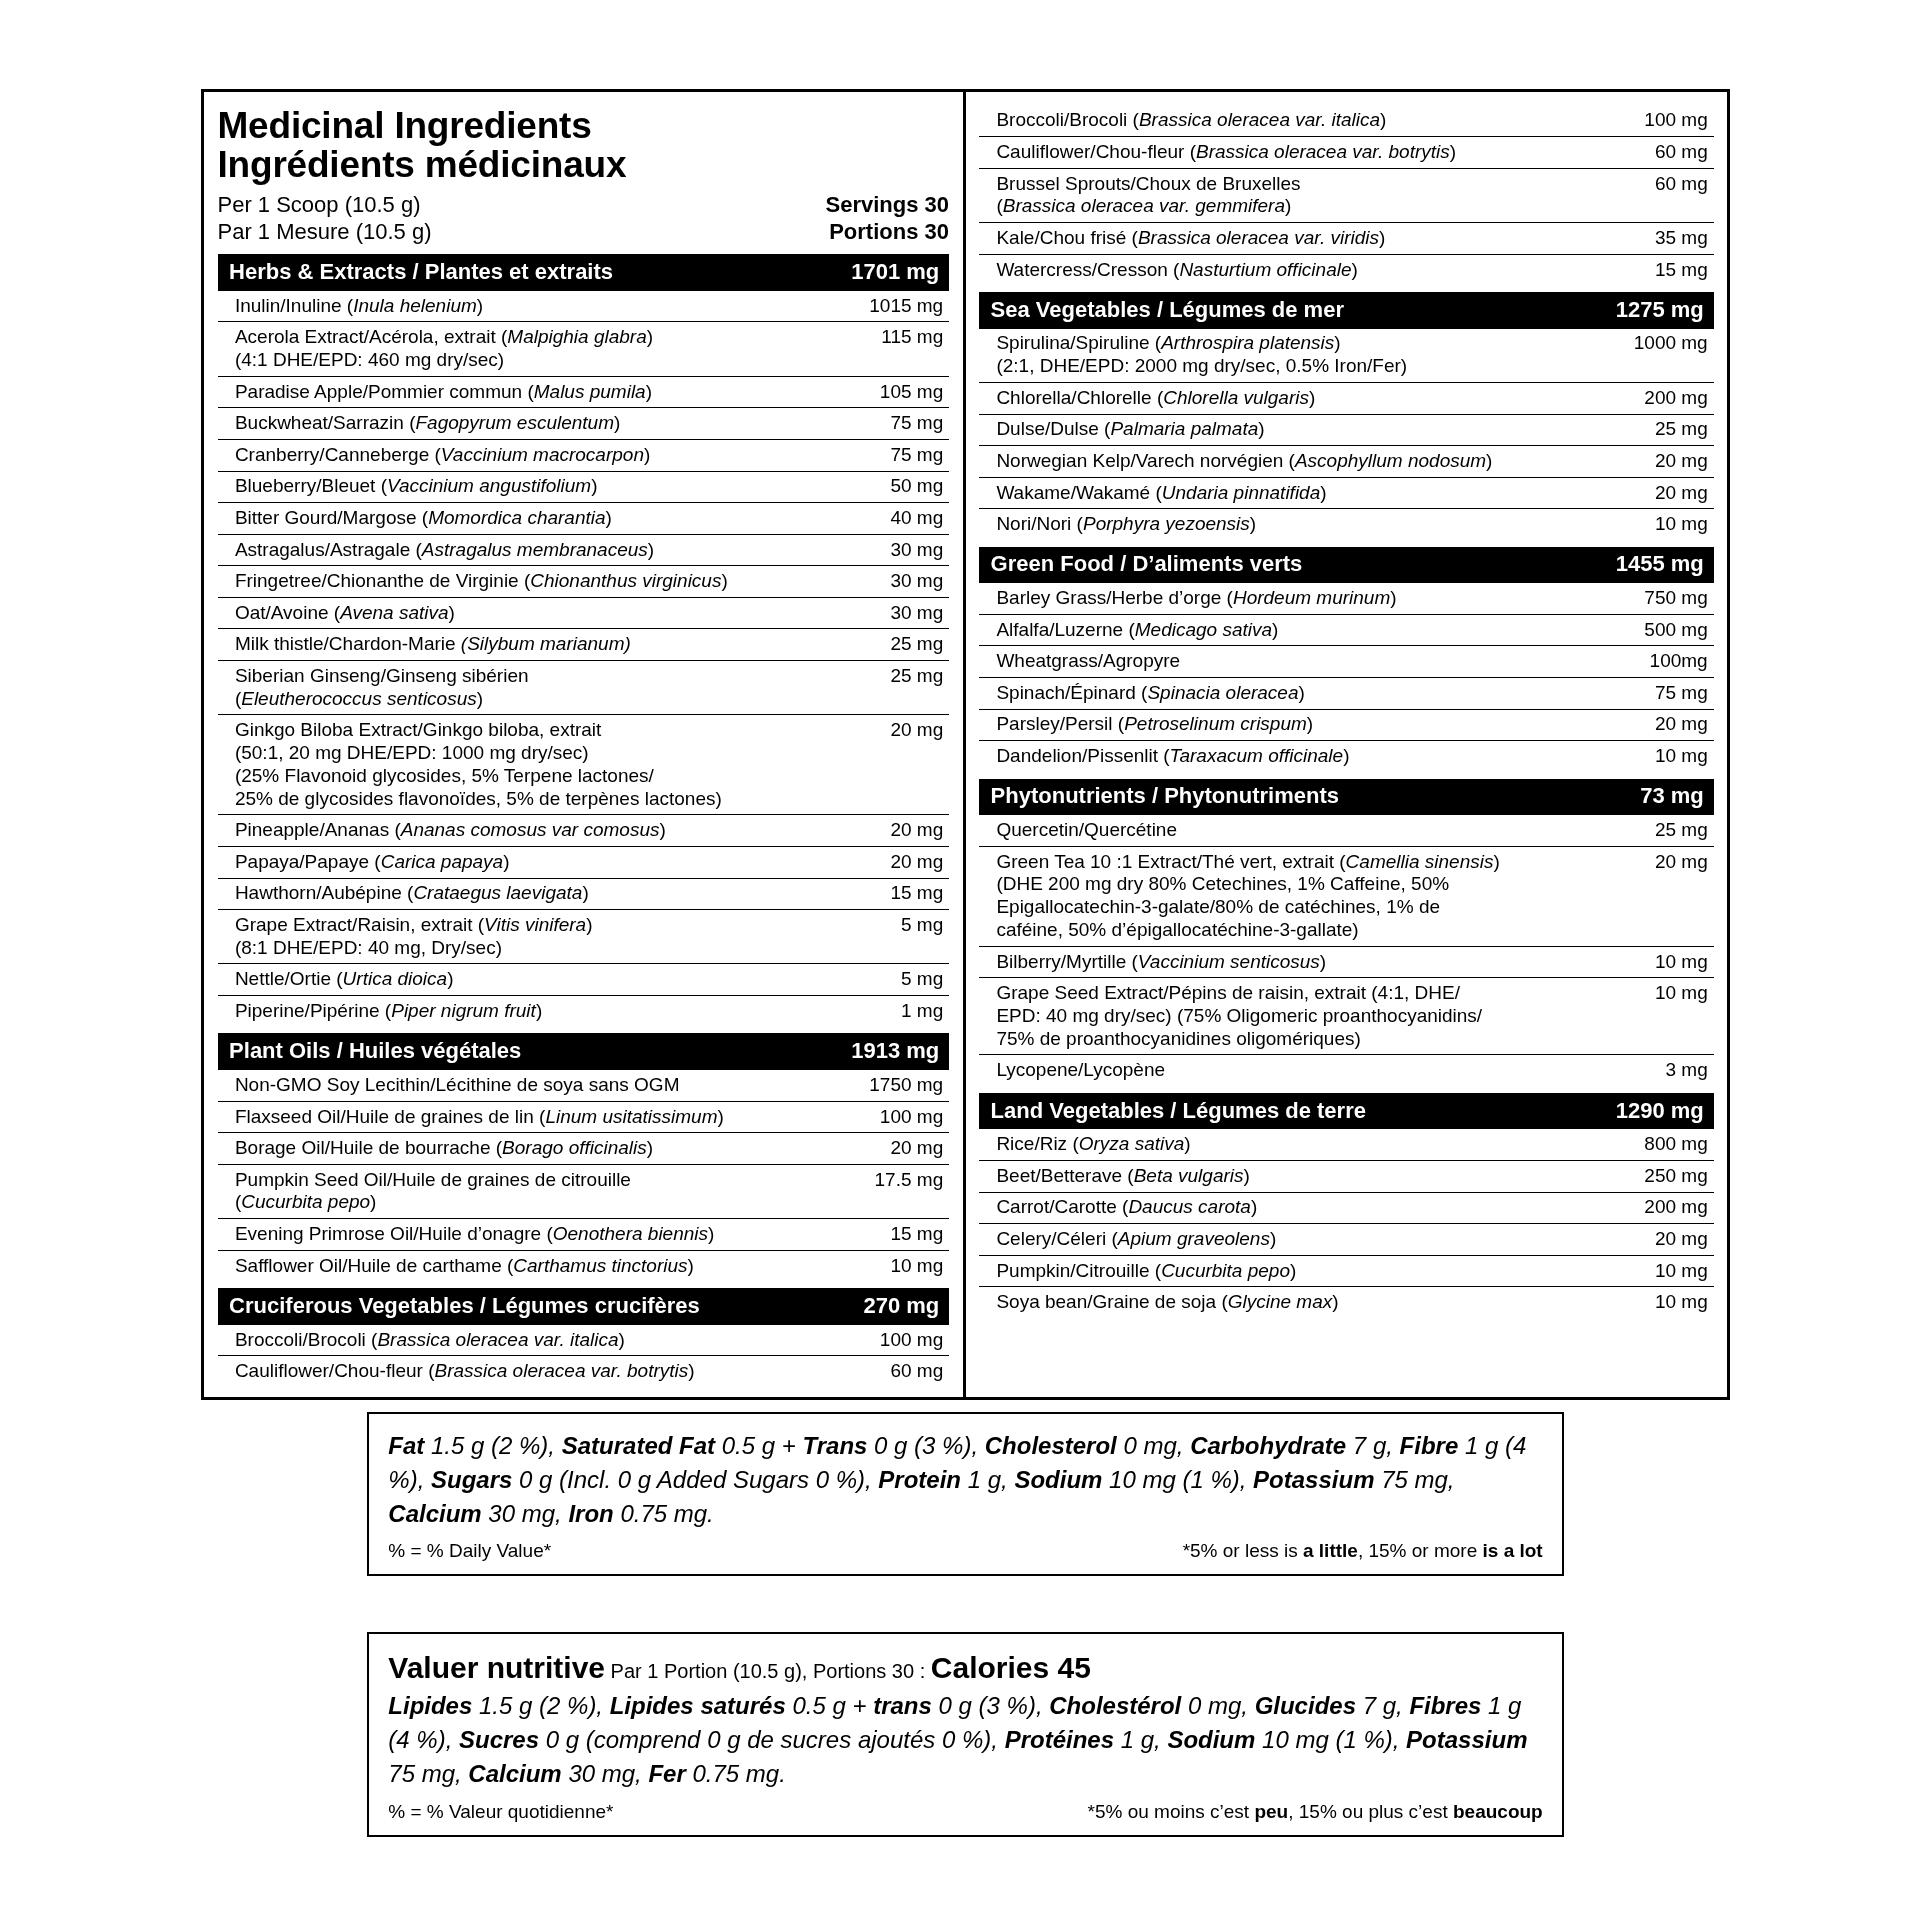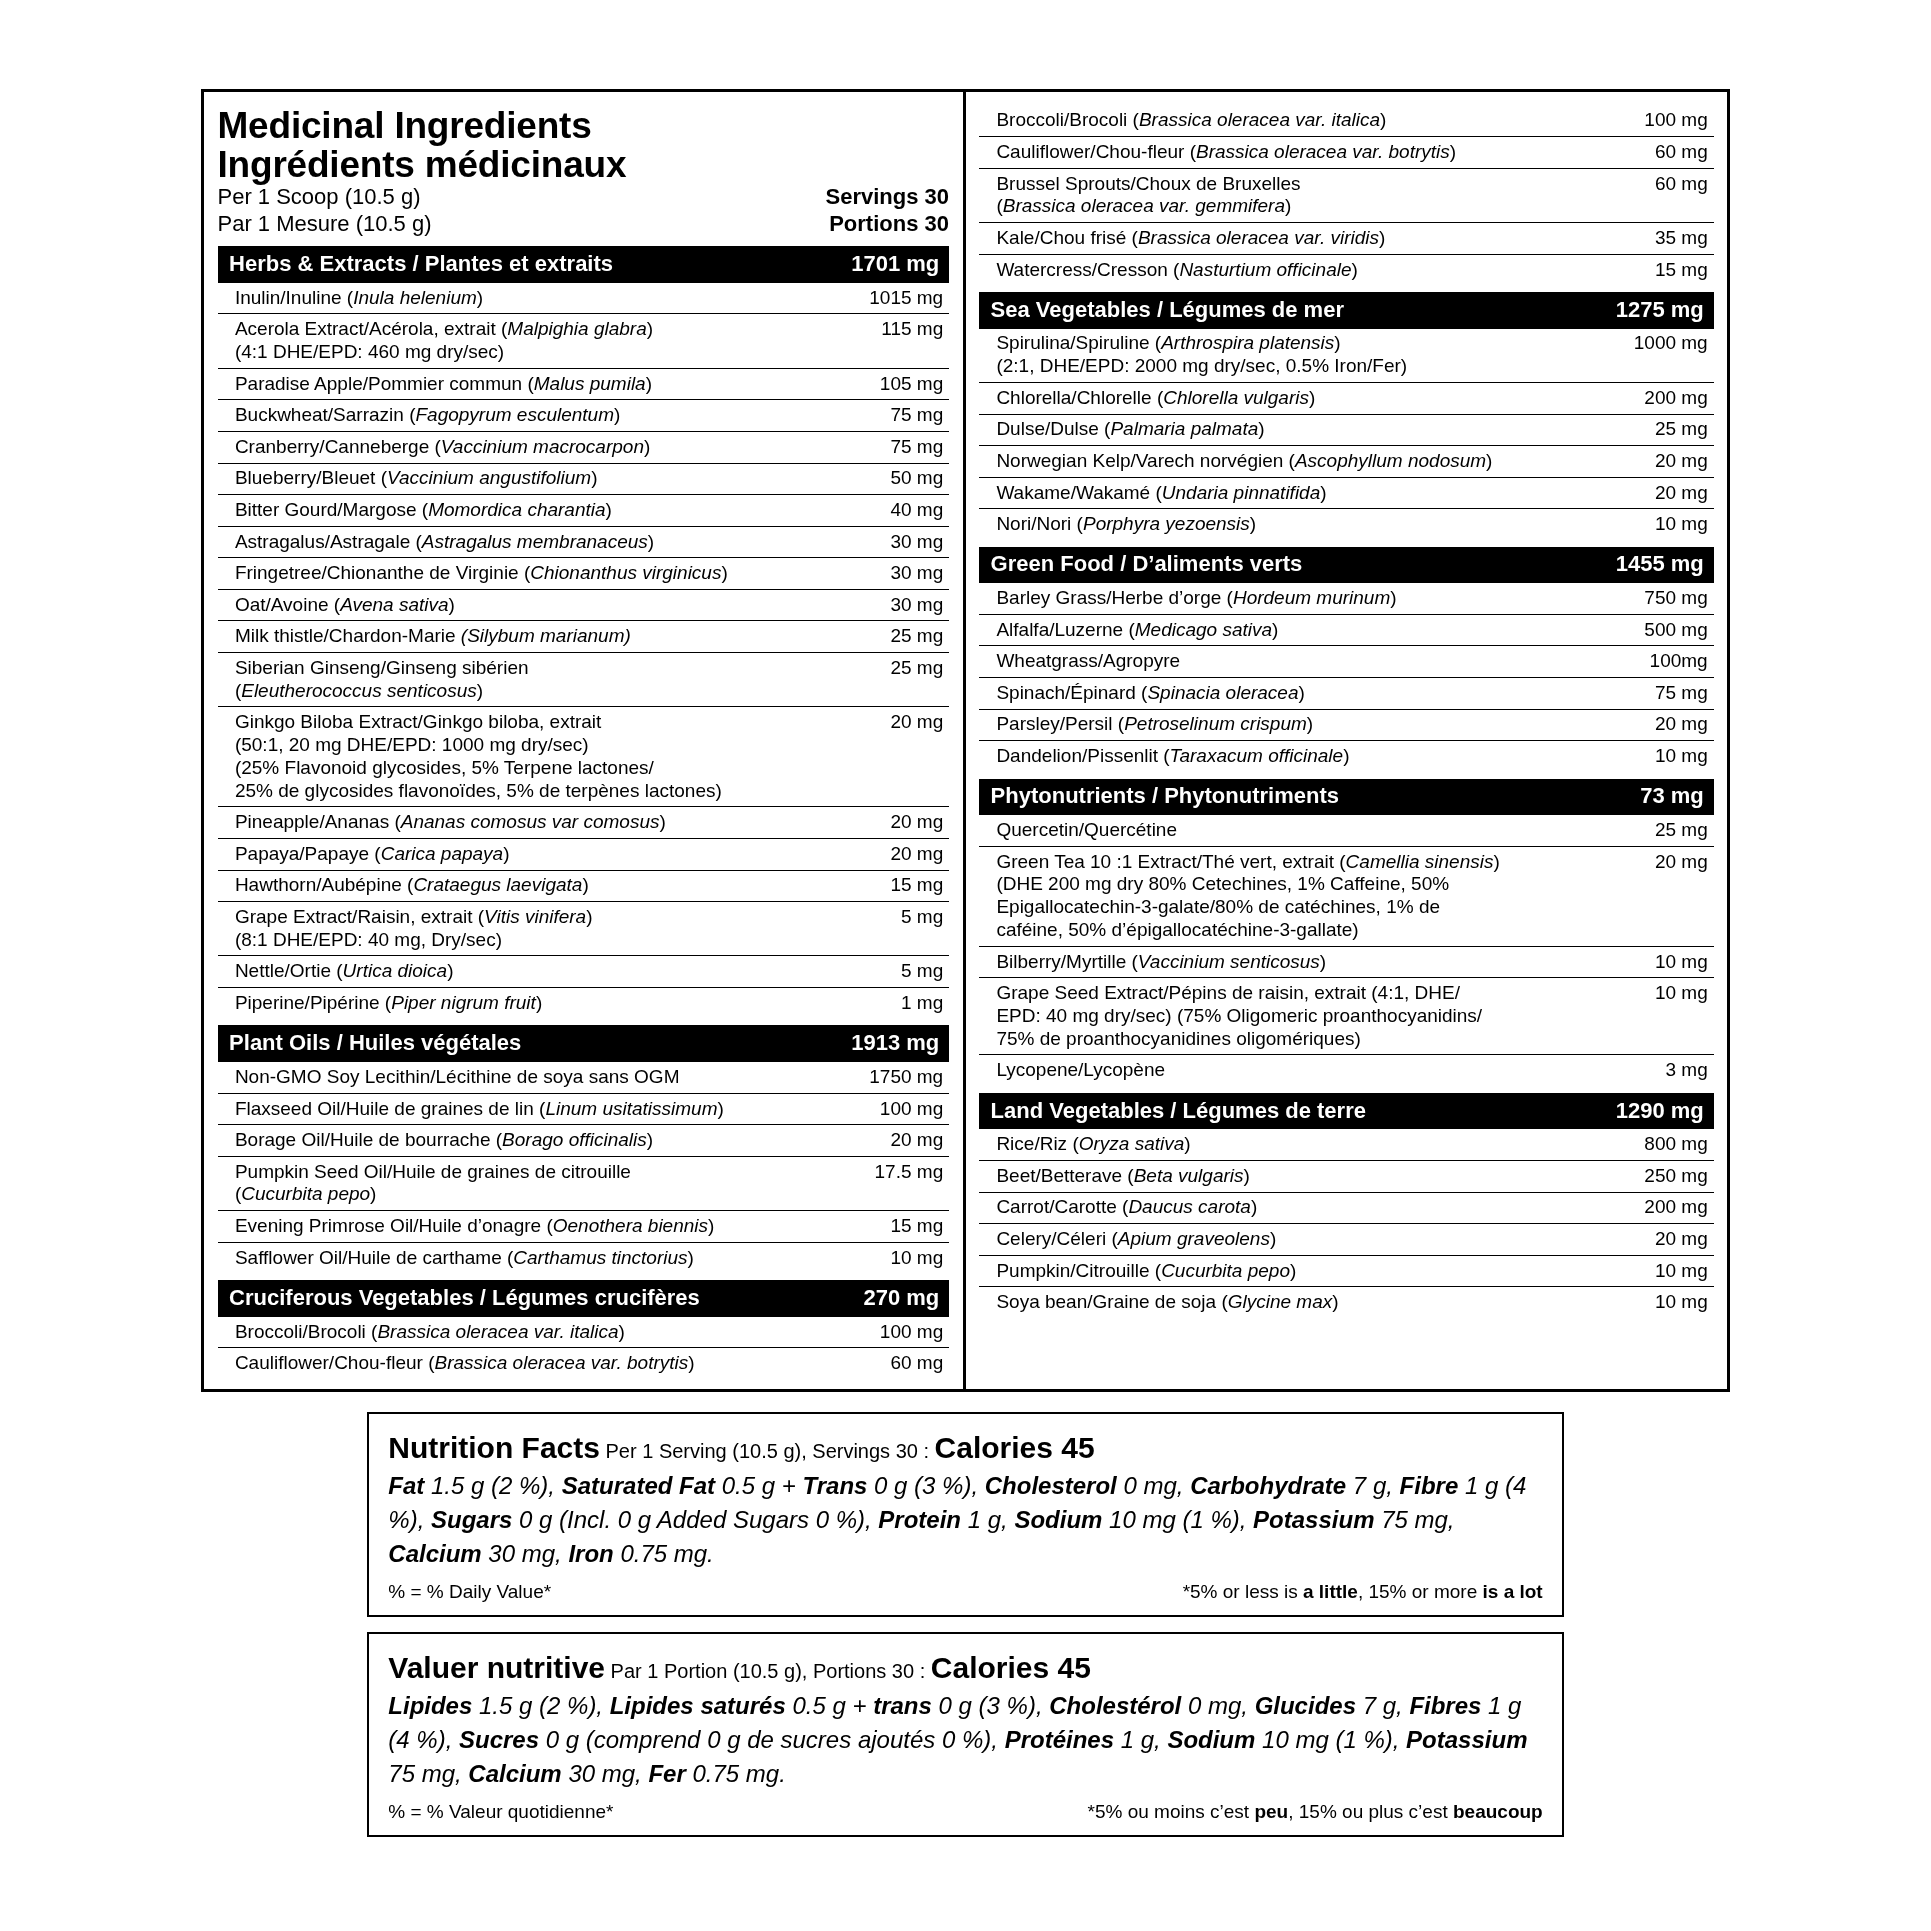"Ingrédients médicinaux" .title2 { margin-bottom: 0 -> 8px }
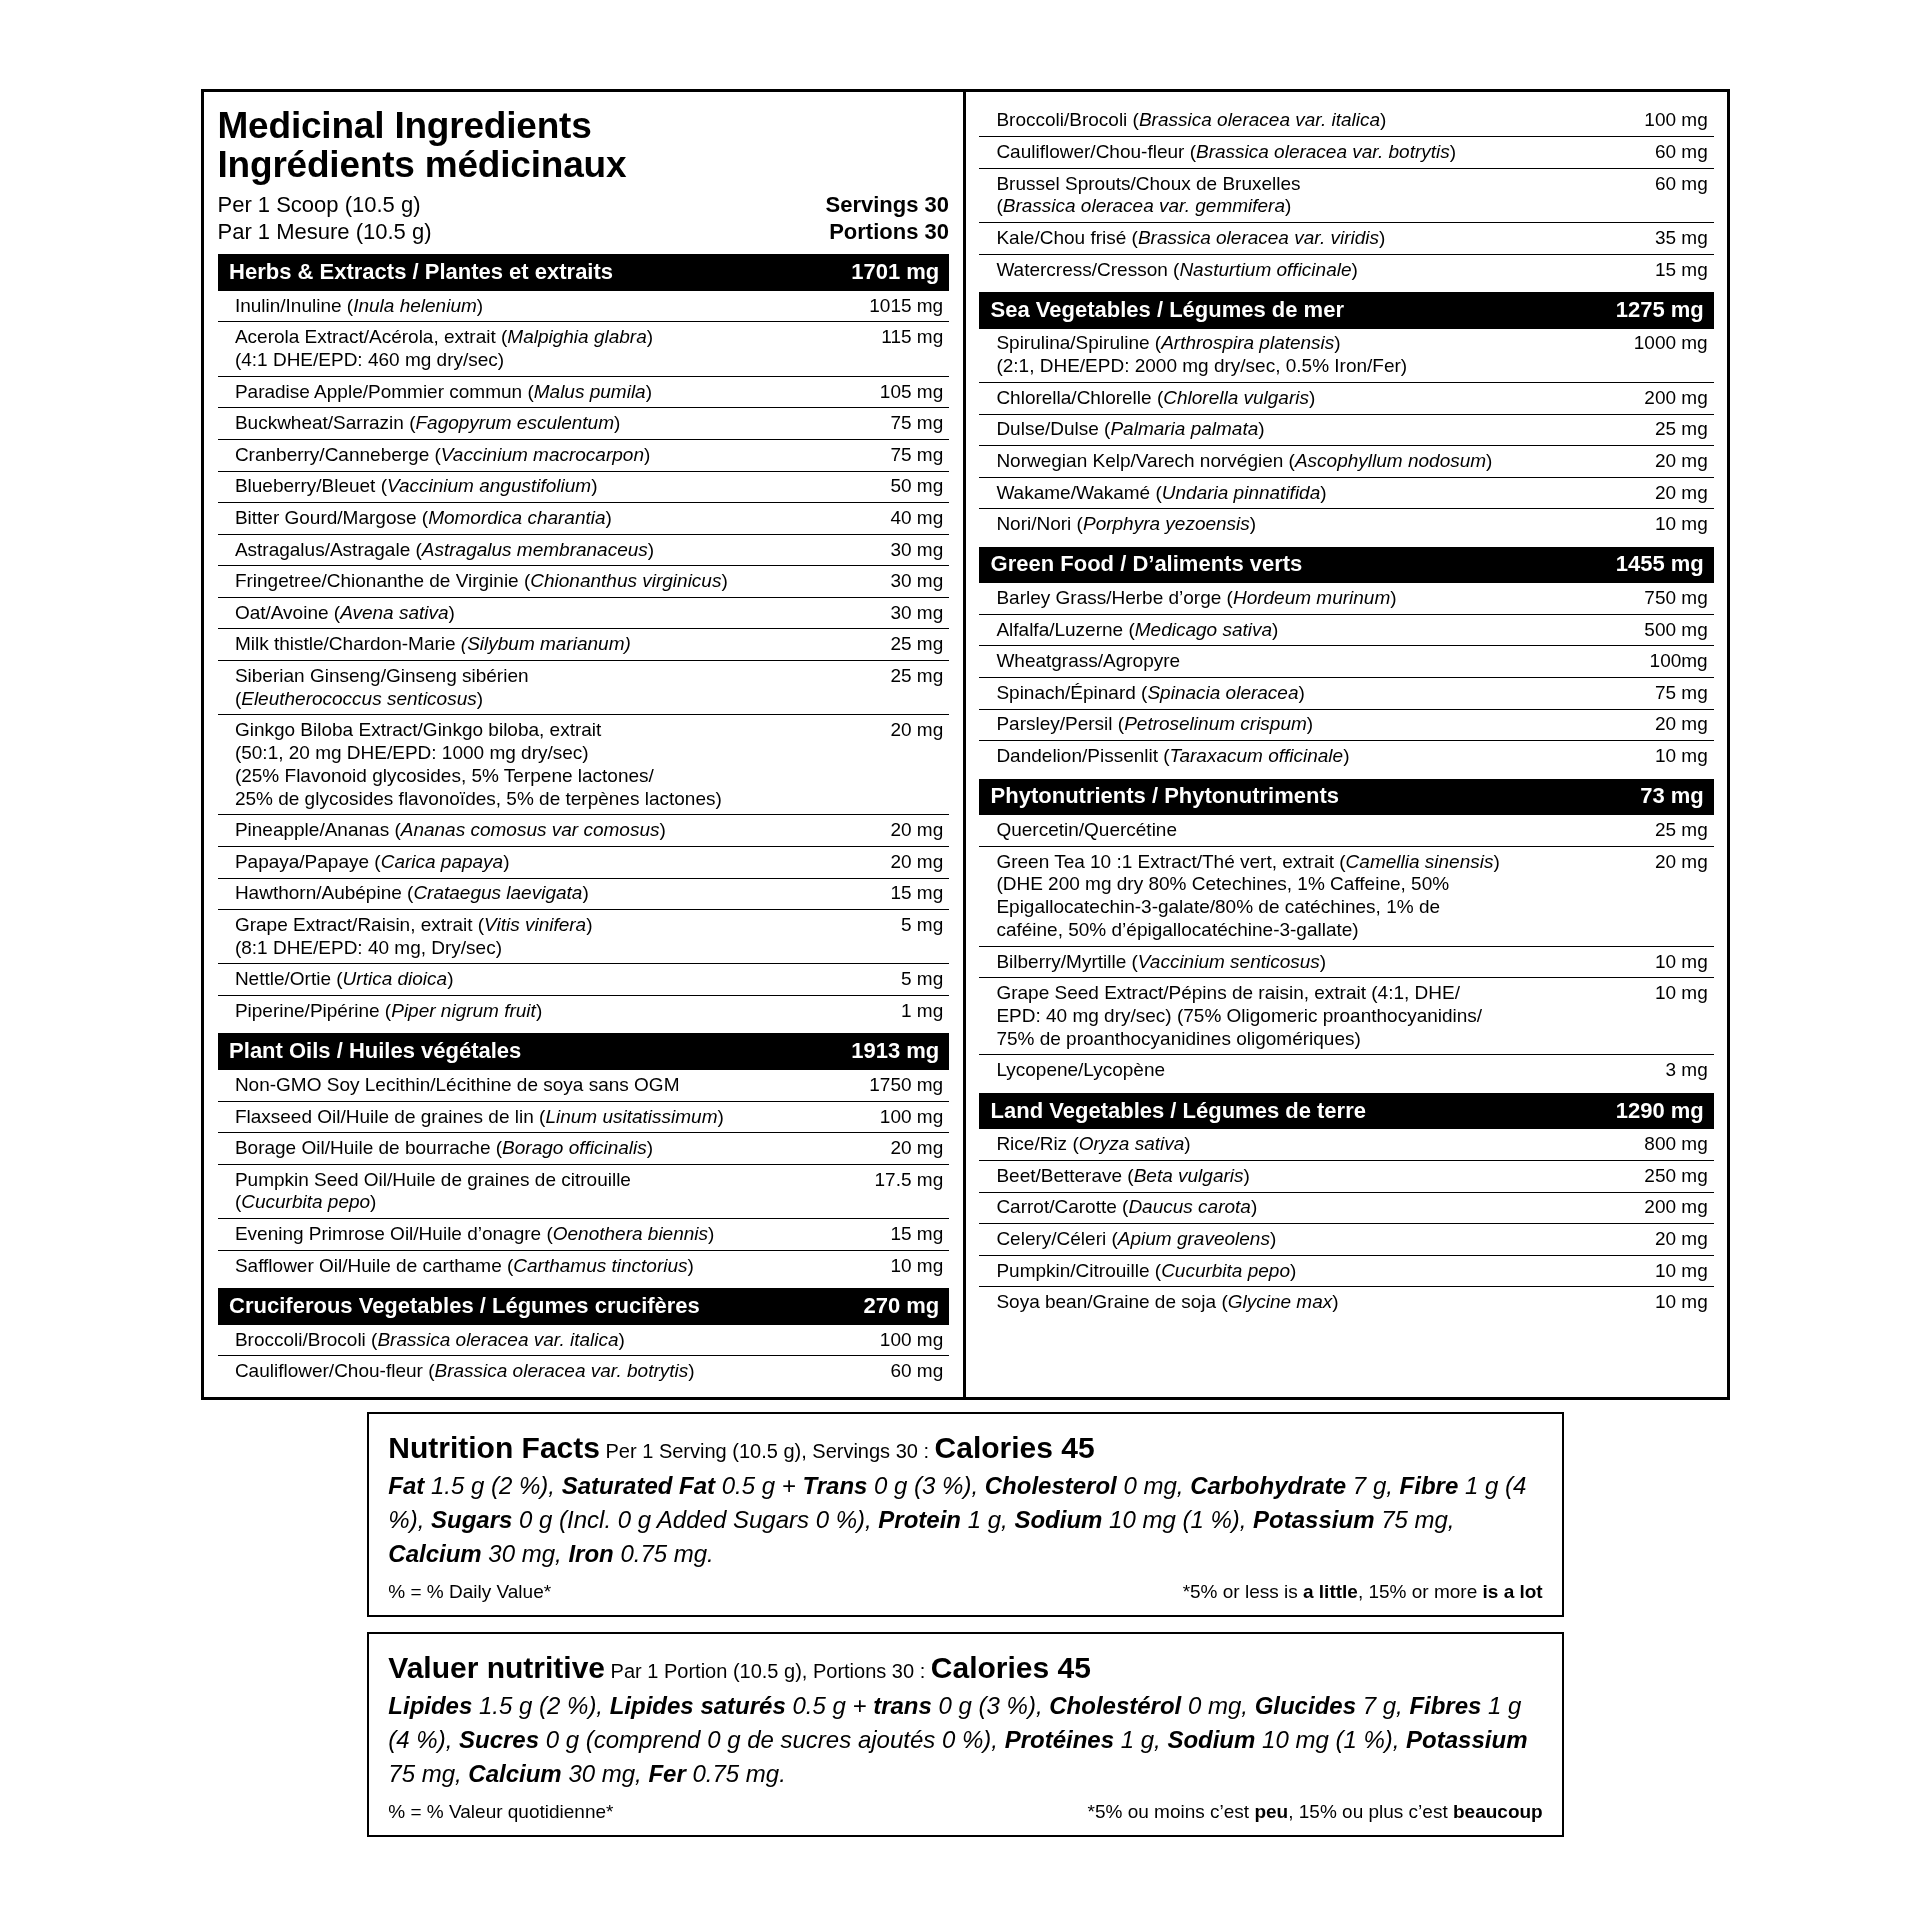"Nutrition Facts Per 1 Serving" div.nf-head { html: <div> <span>Nutrition Facts</span><span> Per 1 Serving (10.5 g), Servings 30 : </span><span>Calories 45</span> </div> -> none }
